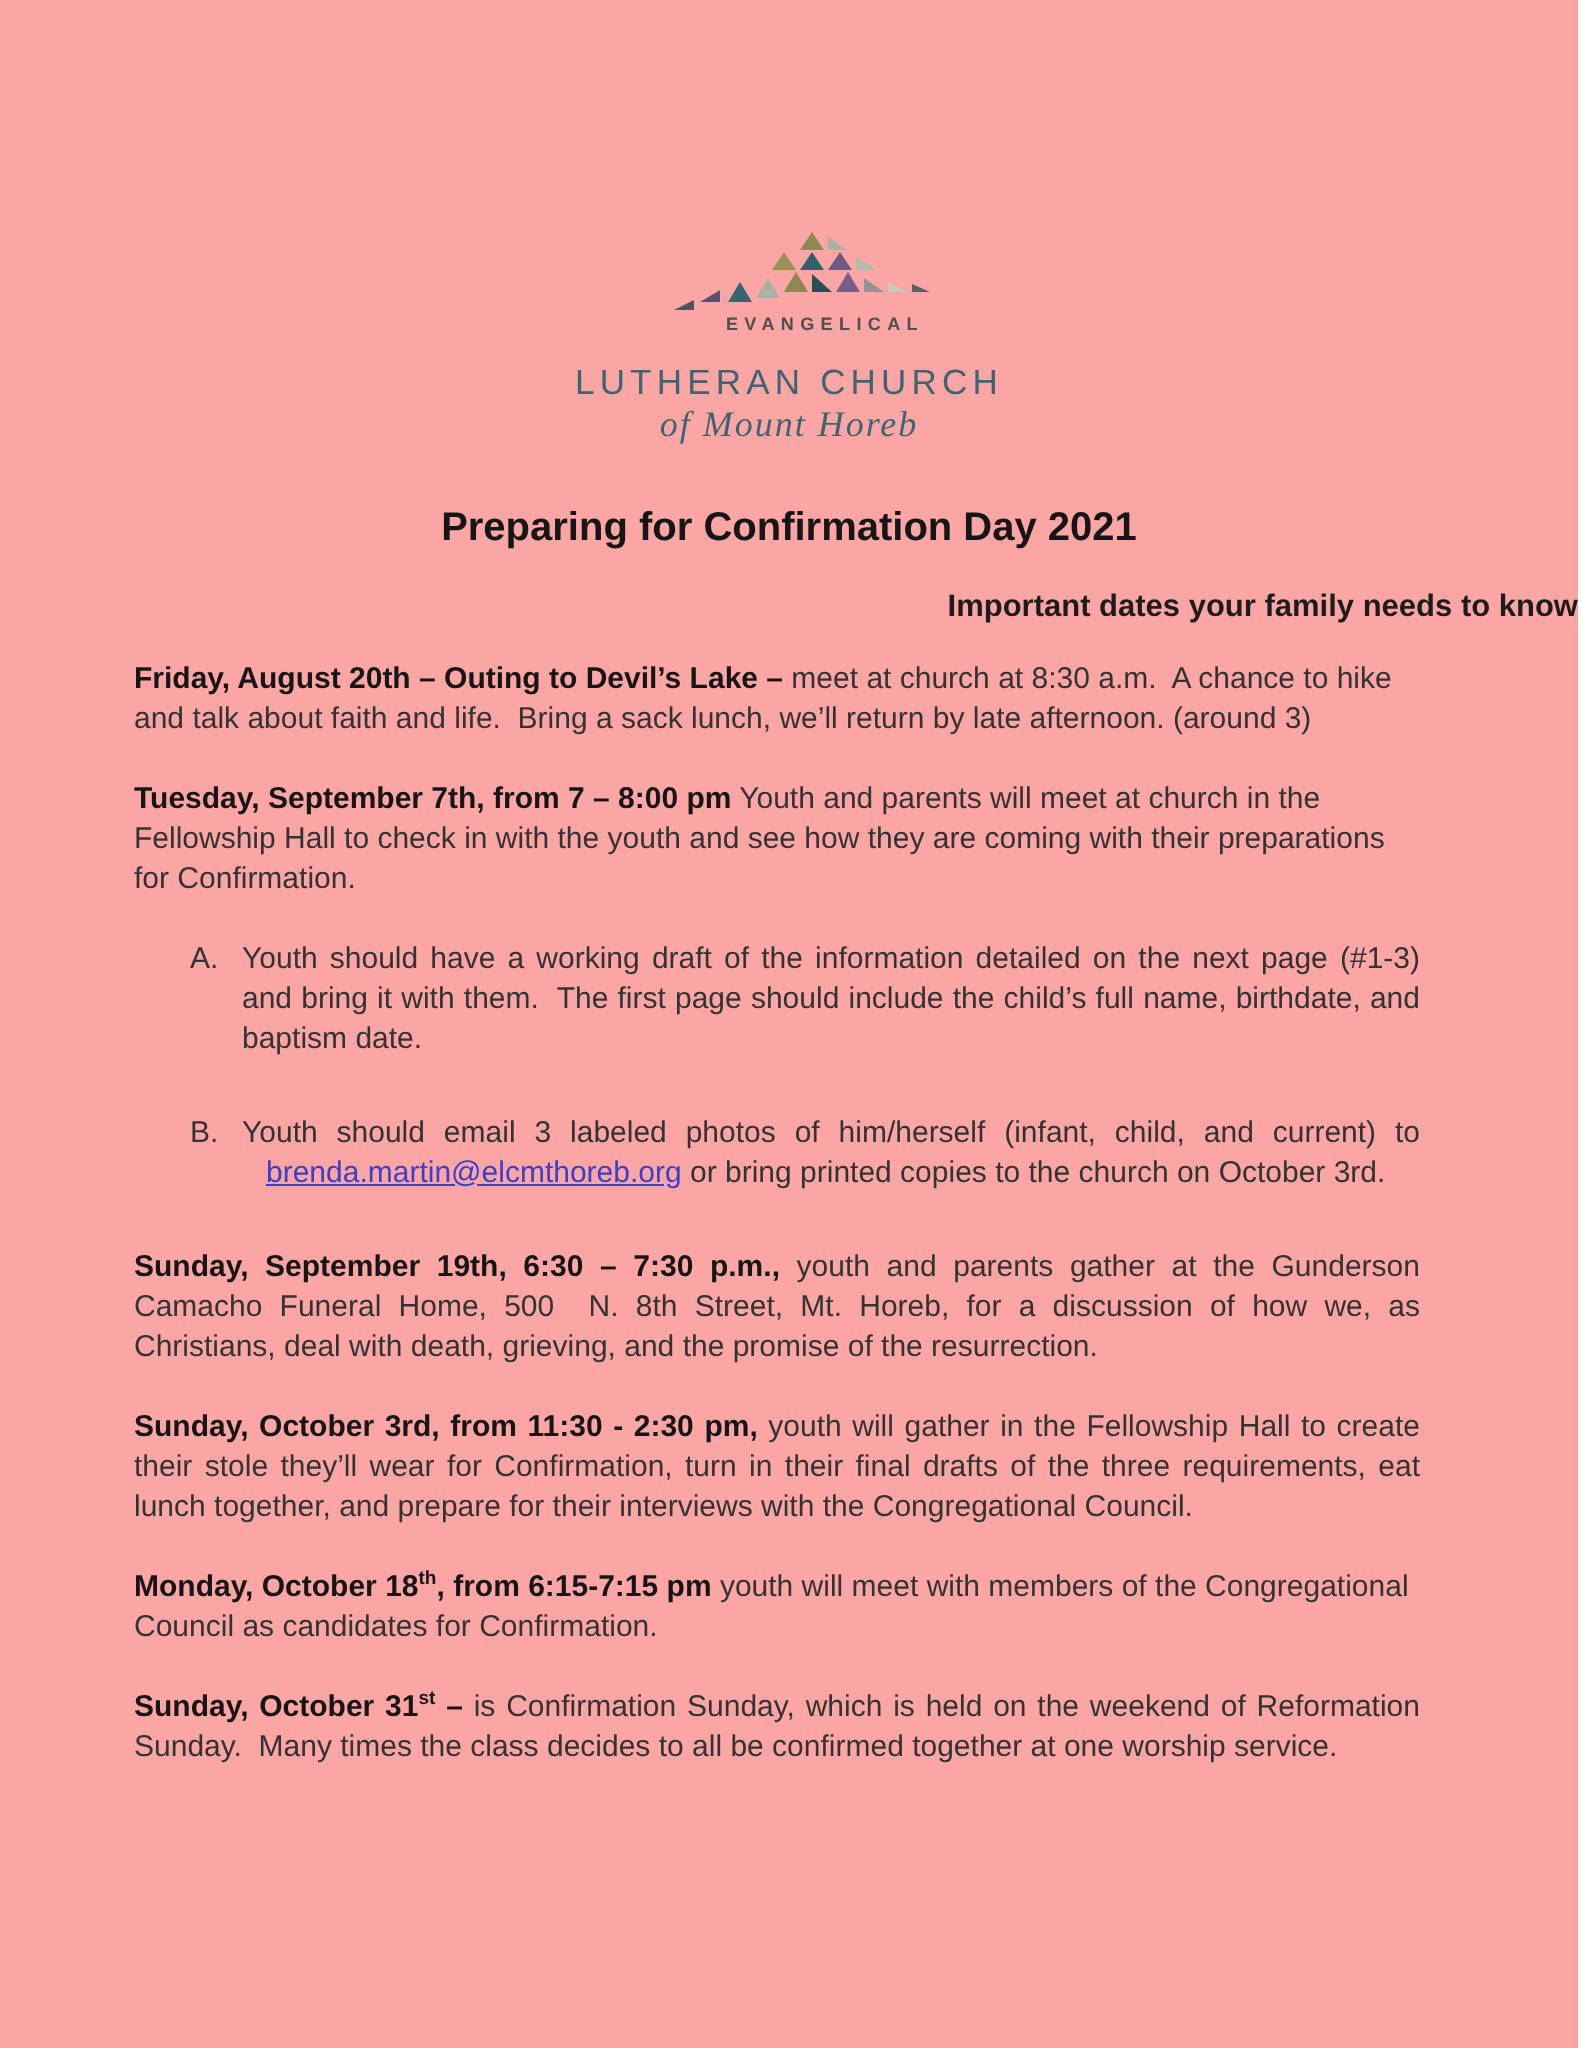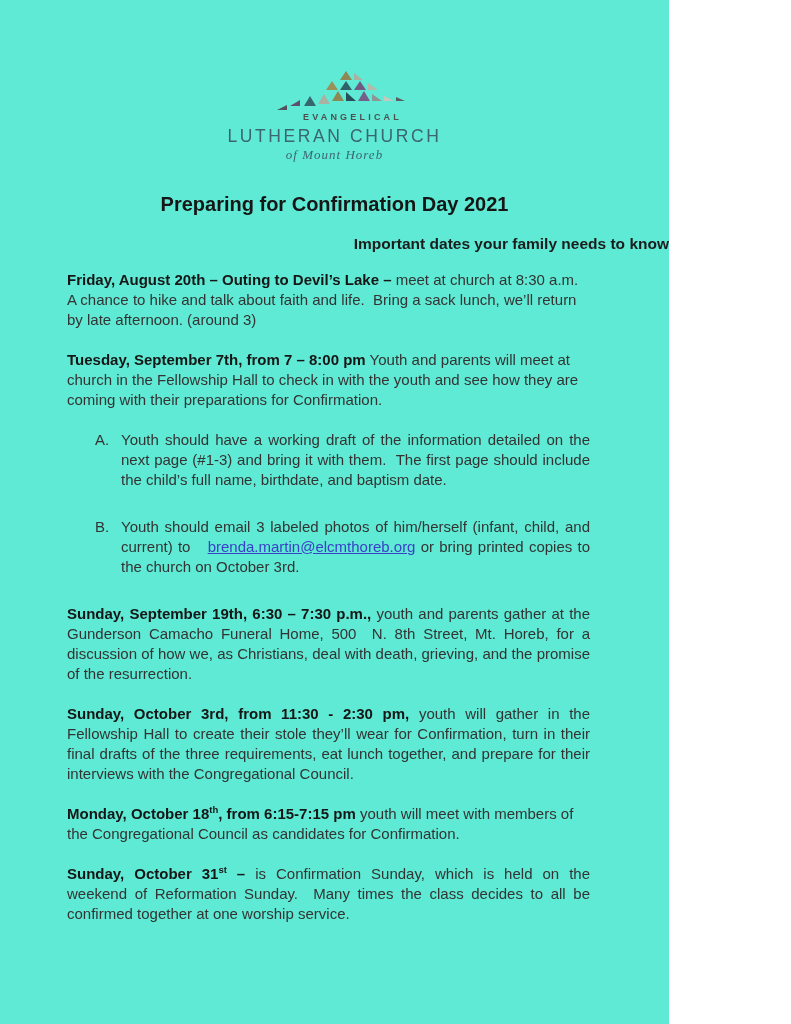"EVANGELICAL" .page { background: #5eead4 -> #fca5a5; padding-top: 68px -> 113px; width: 669px -> 789px }
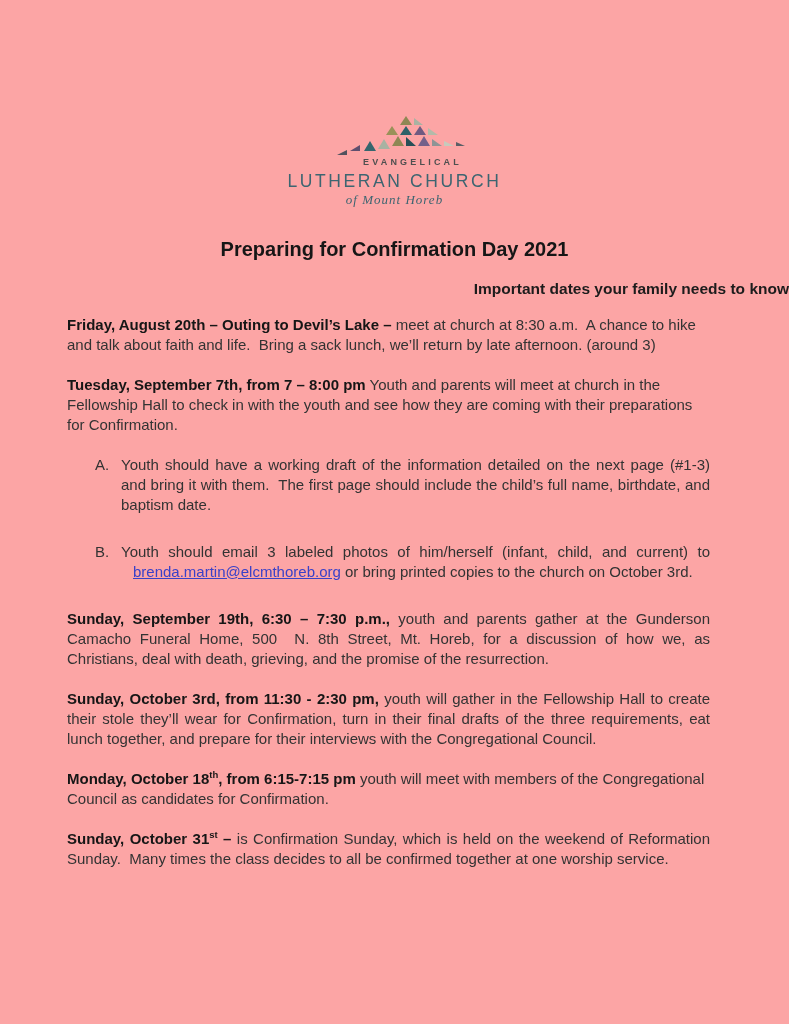"LUTHERAN CHURCH" .logo-church-name { margin-top: 6px -> 16px }
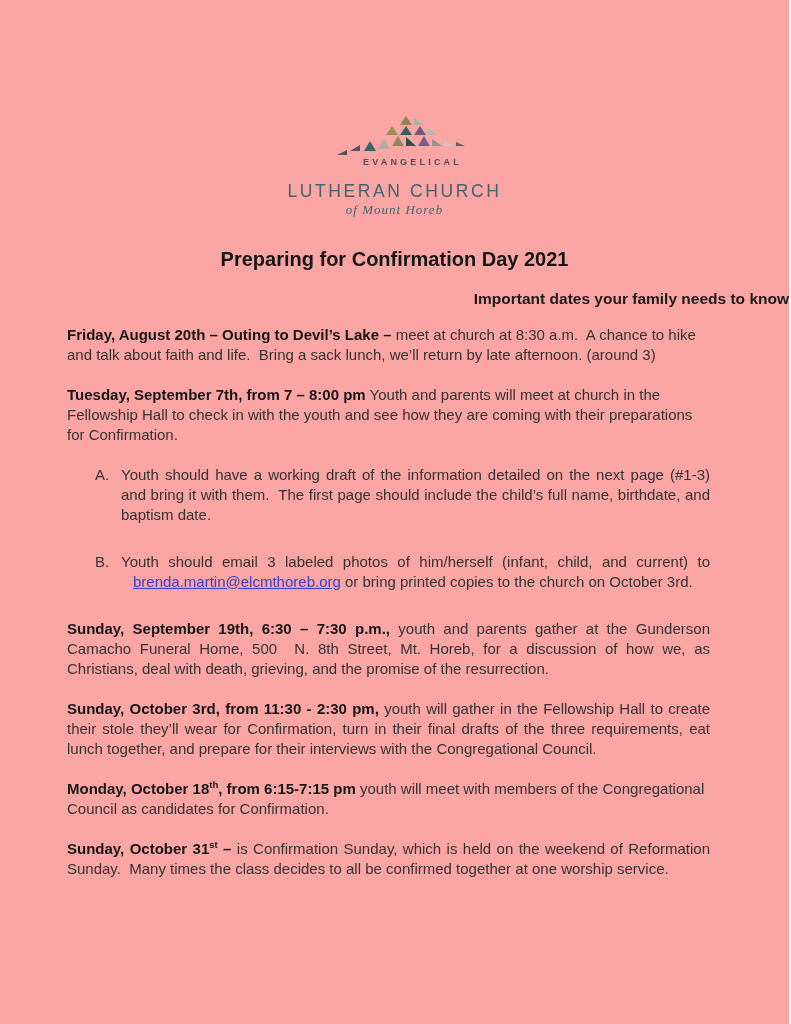"of Mount Horeb" .logo-location { font-size: 13px -> 18px }
